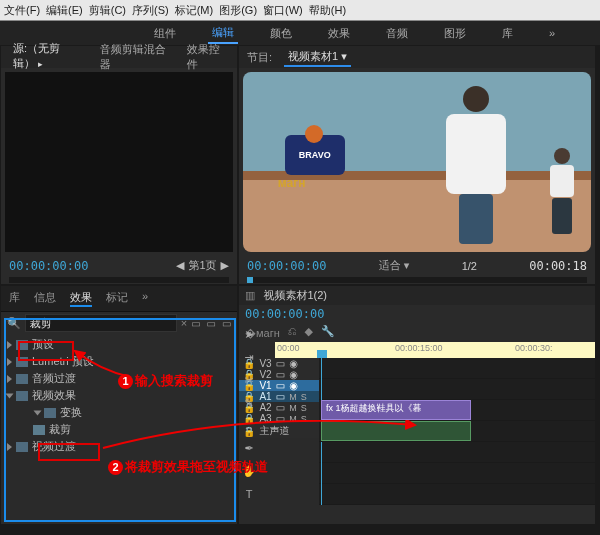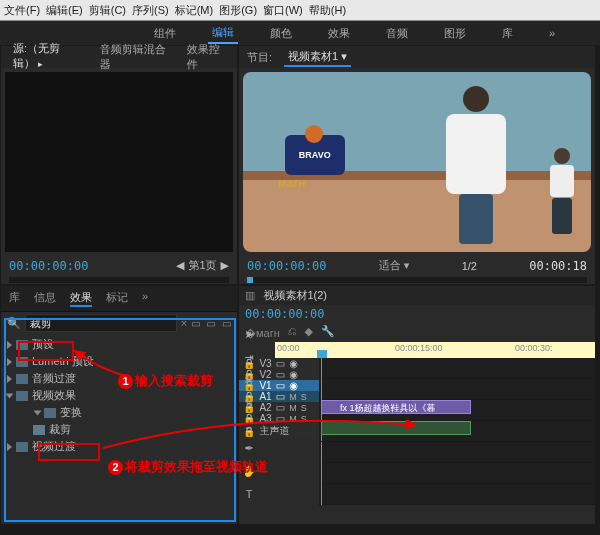"fx 1杨超越换鞋具以《暮" .clip { height: 14px -> 20px; padding: 1px 18px -> 1px 4px }
